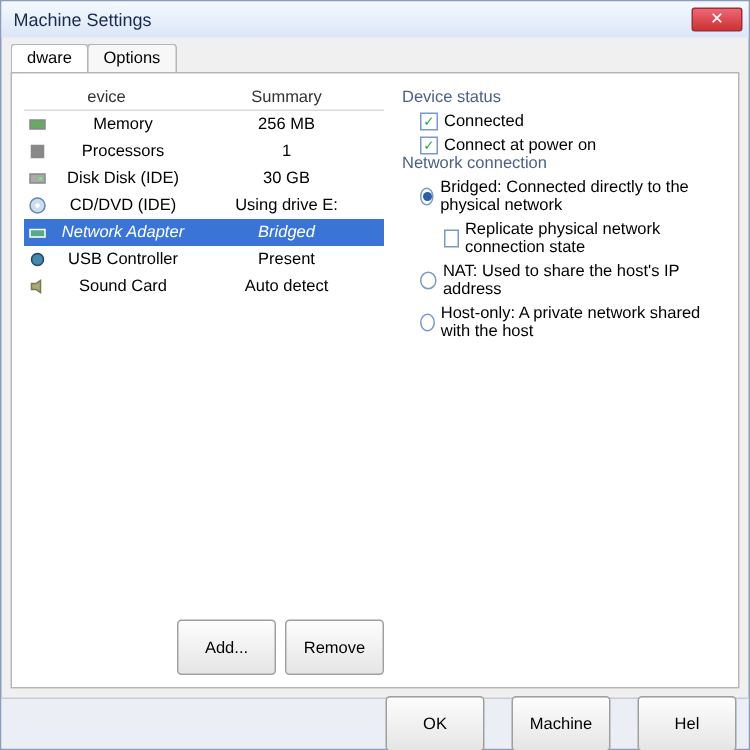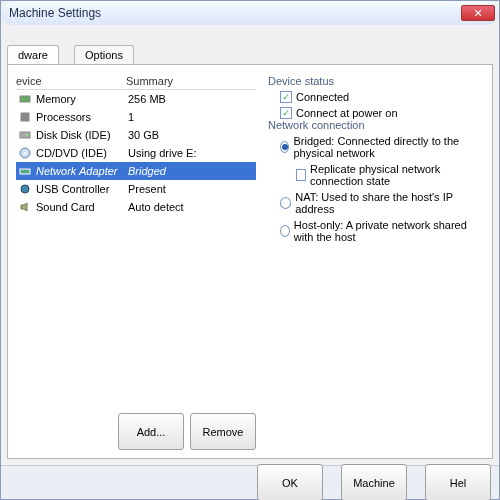"Machine Settings" .titlebar { border-radius: 12px -> none }
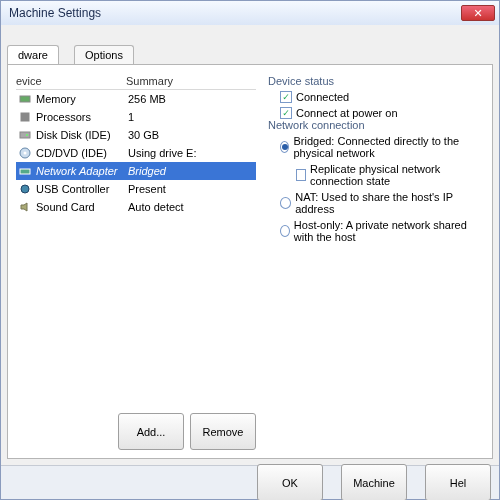"dware" .tabs { gap: 16px -> 0; margin-top: 16px -> none }
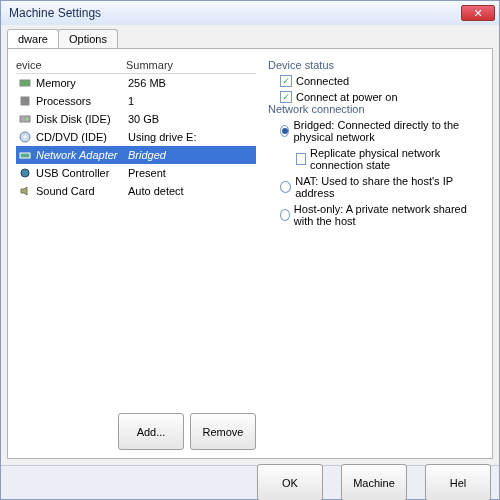"evice" .leftcol { text-align: none -> center }
